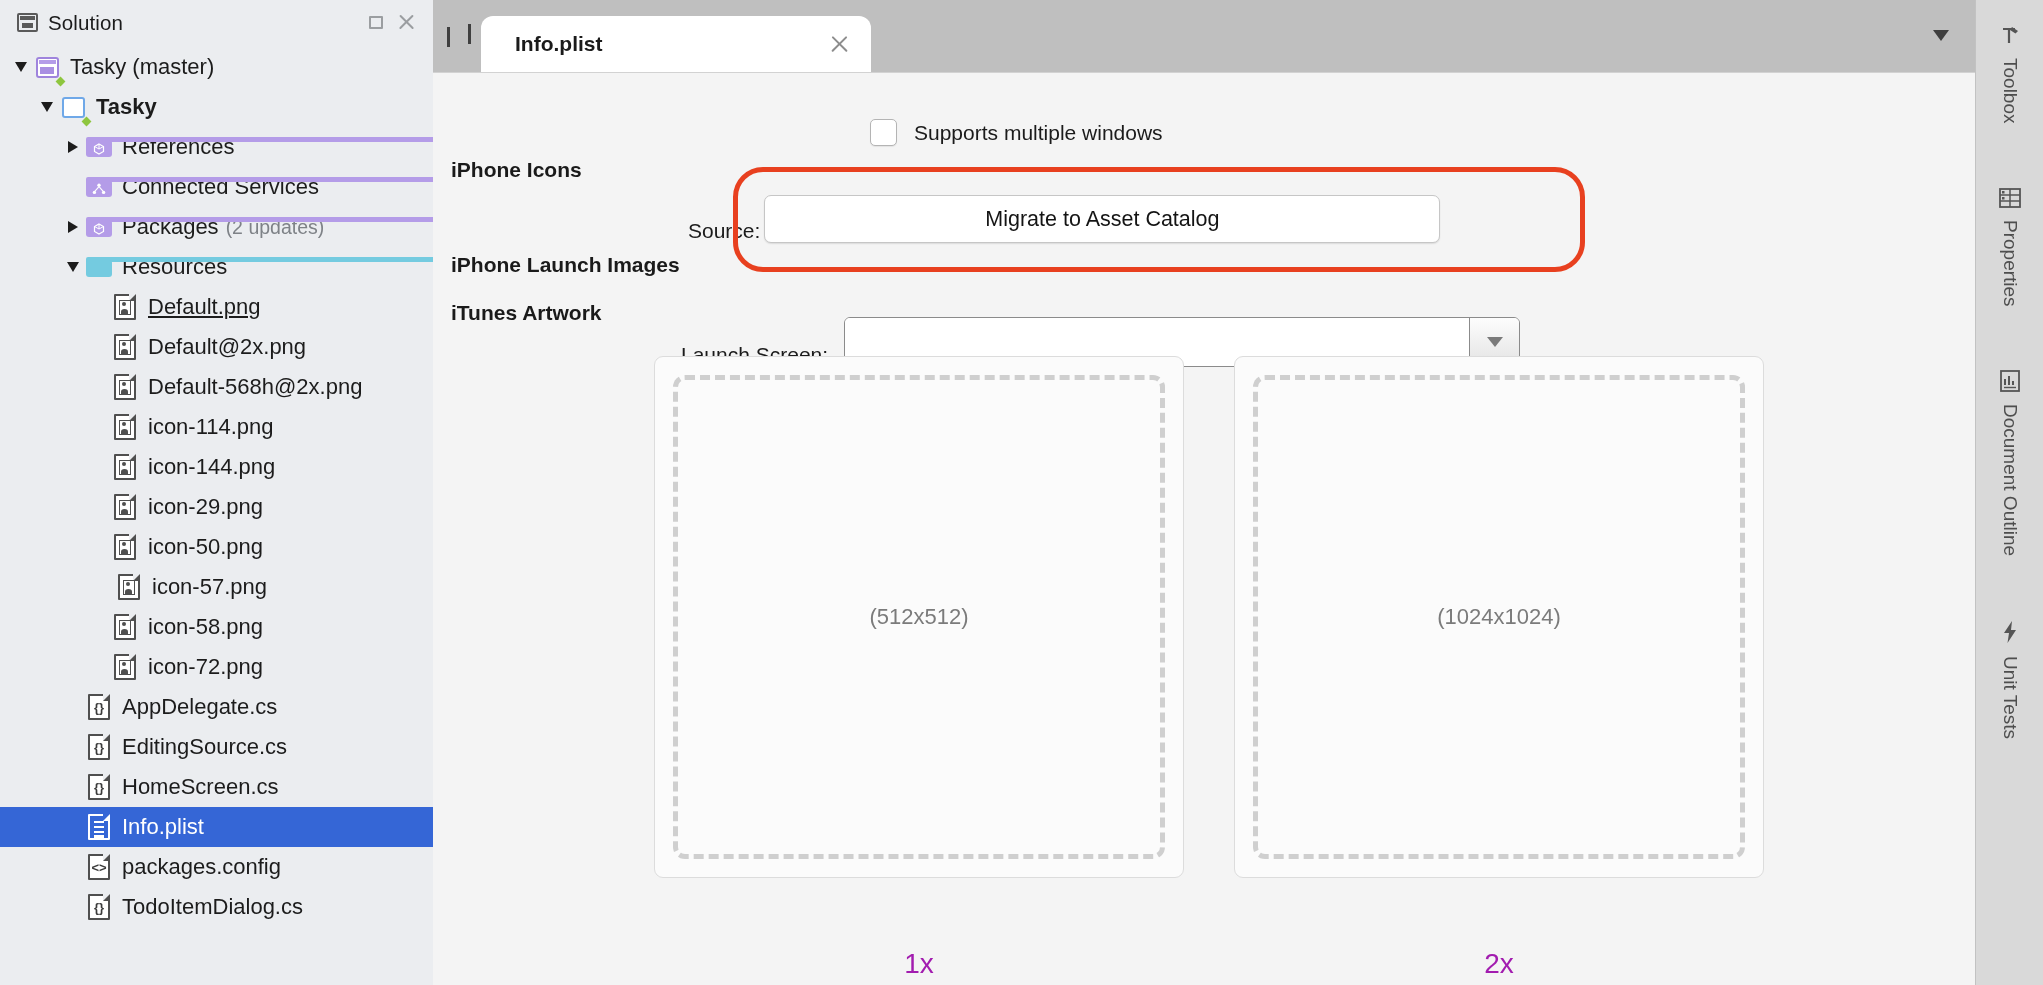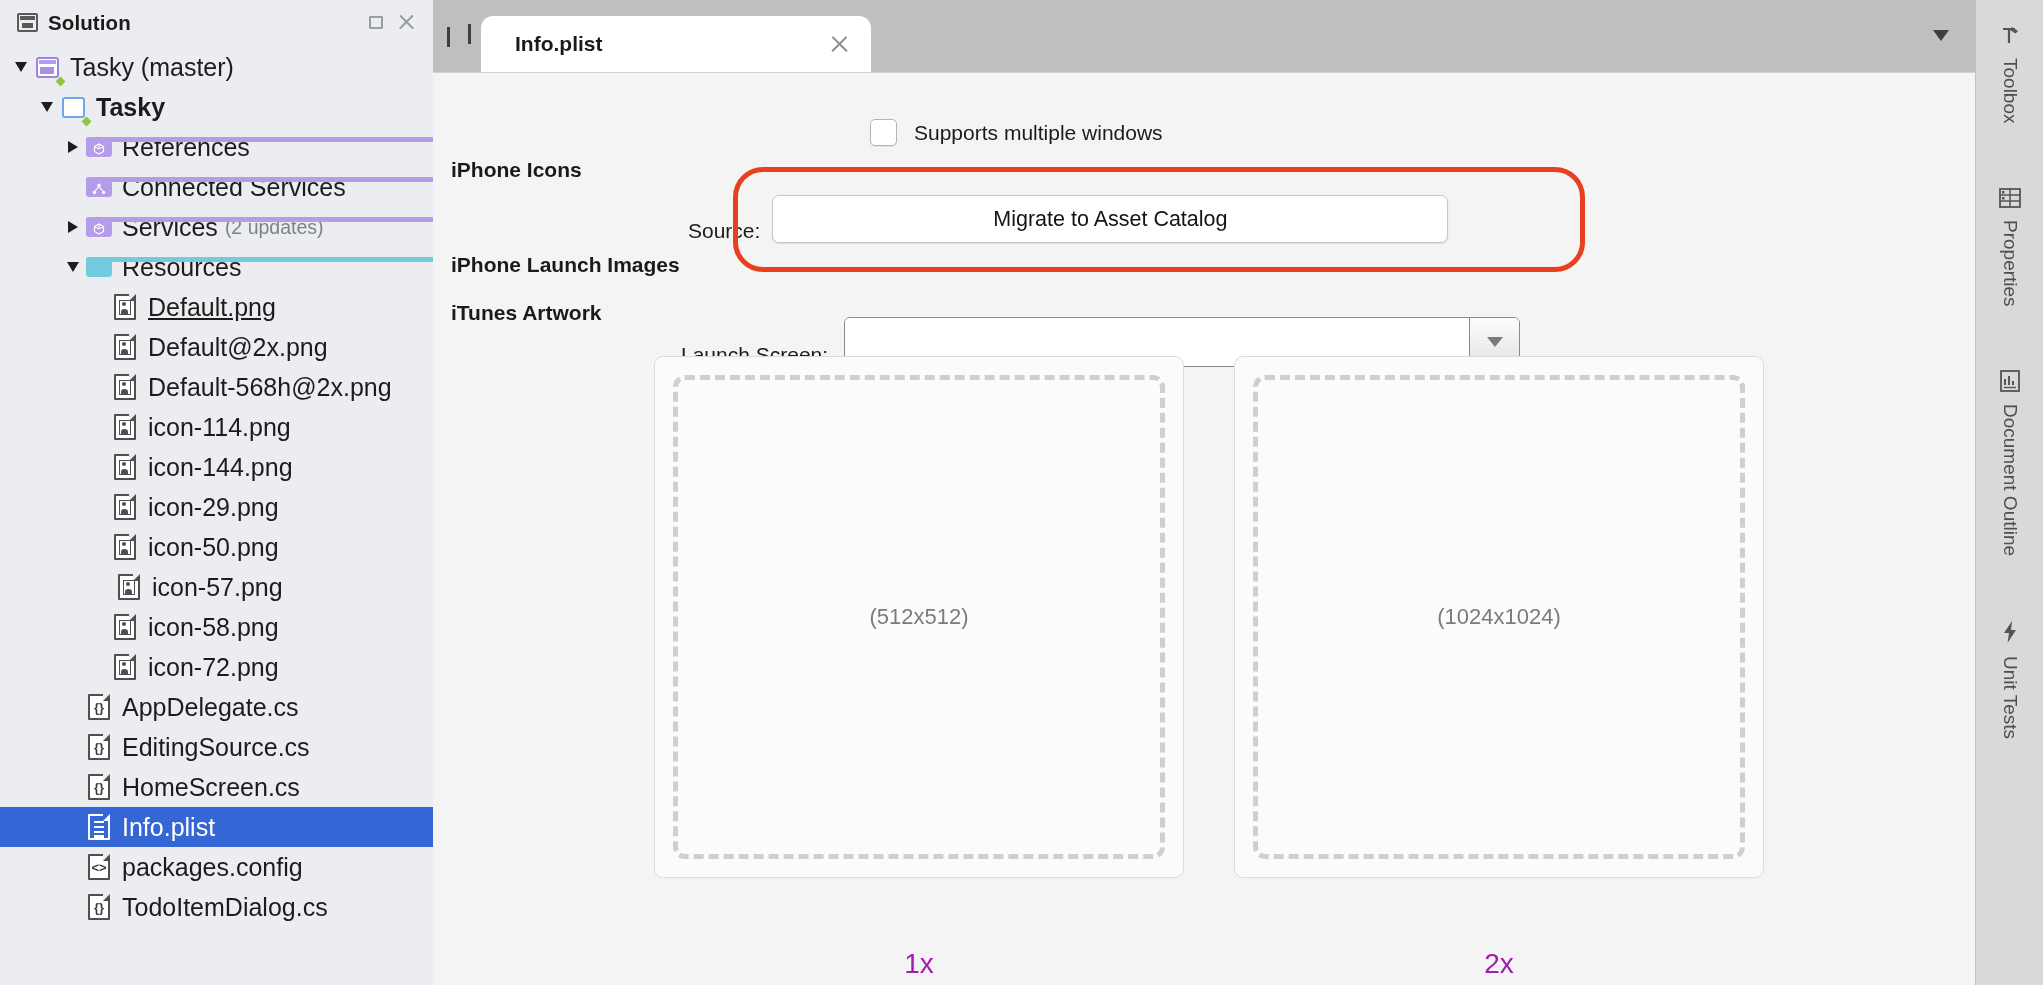"Solution" #sb-title { font-weight: bold -> normal }
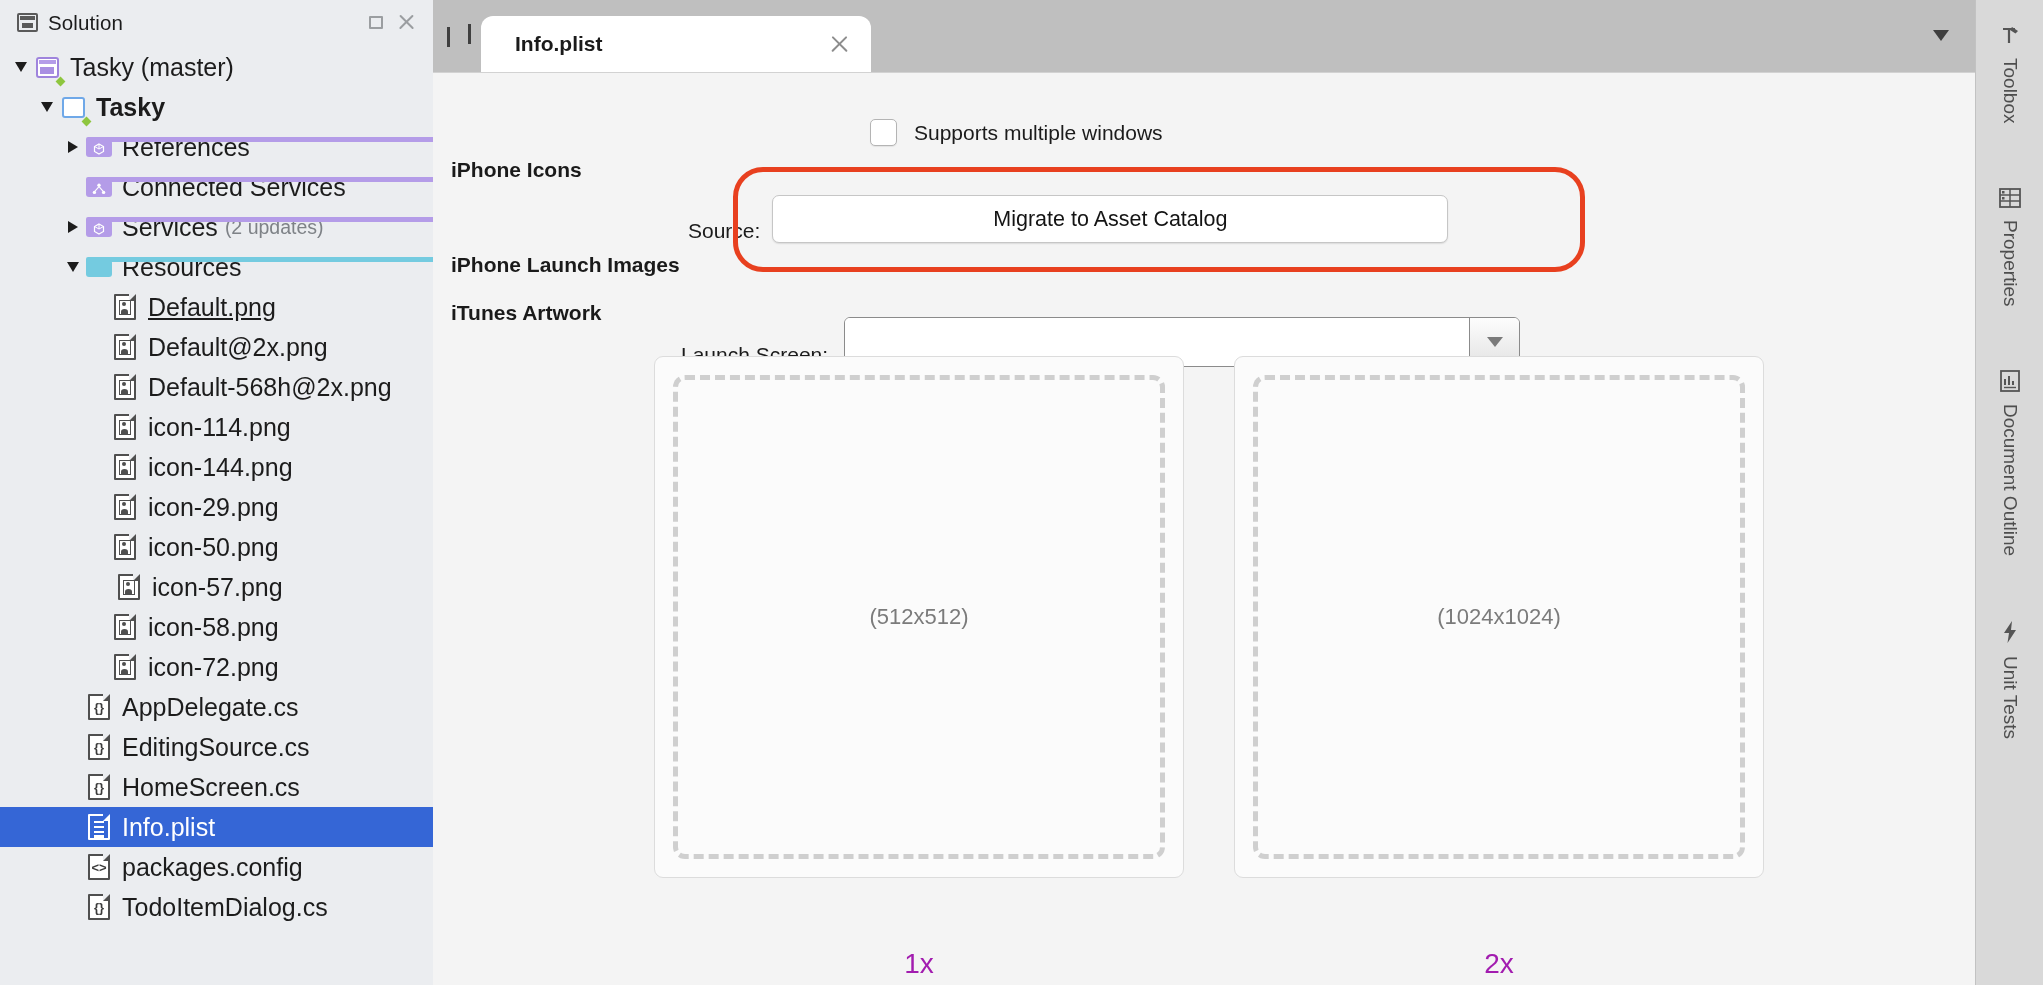"Tasky (master)" .node-label { font-size: 25px -> 22px }
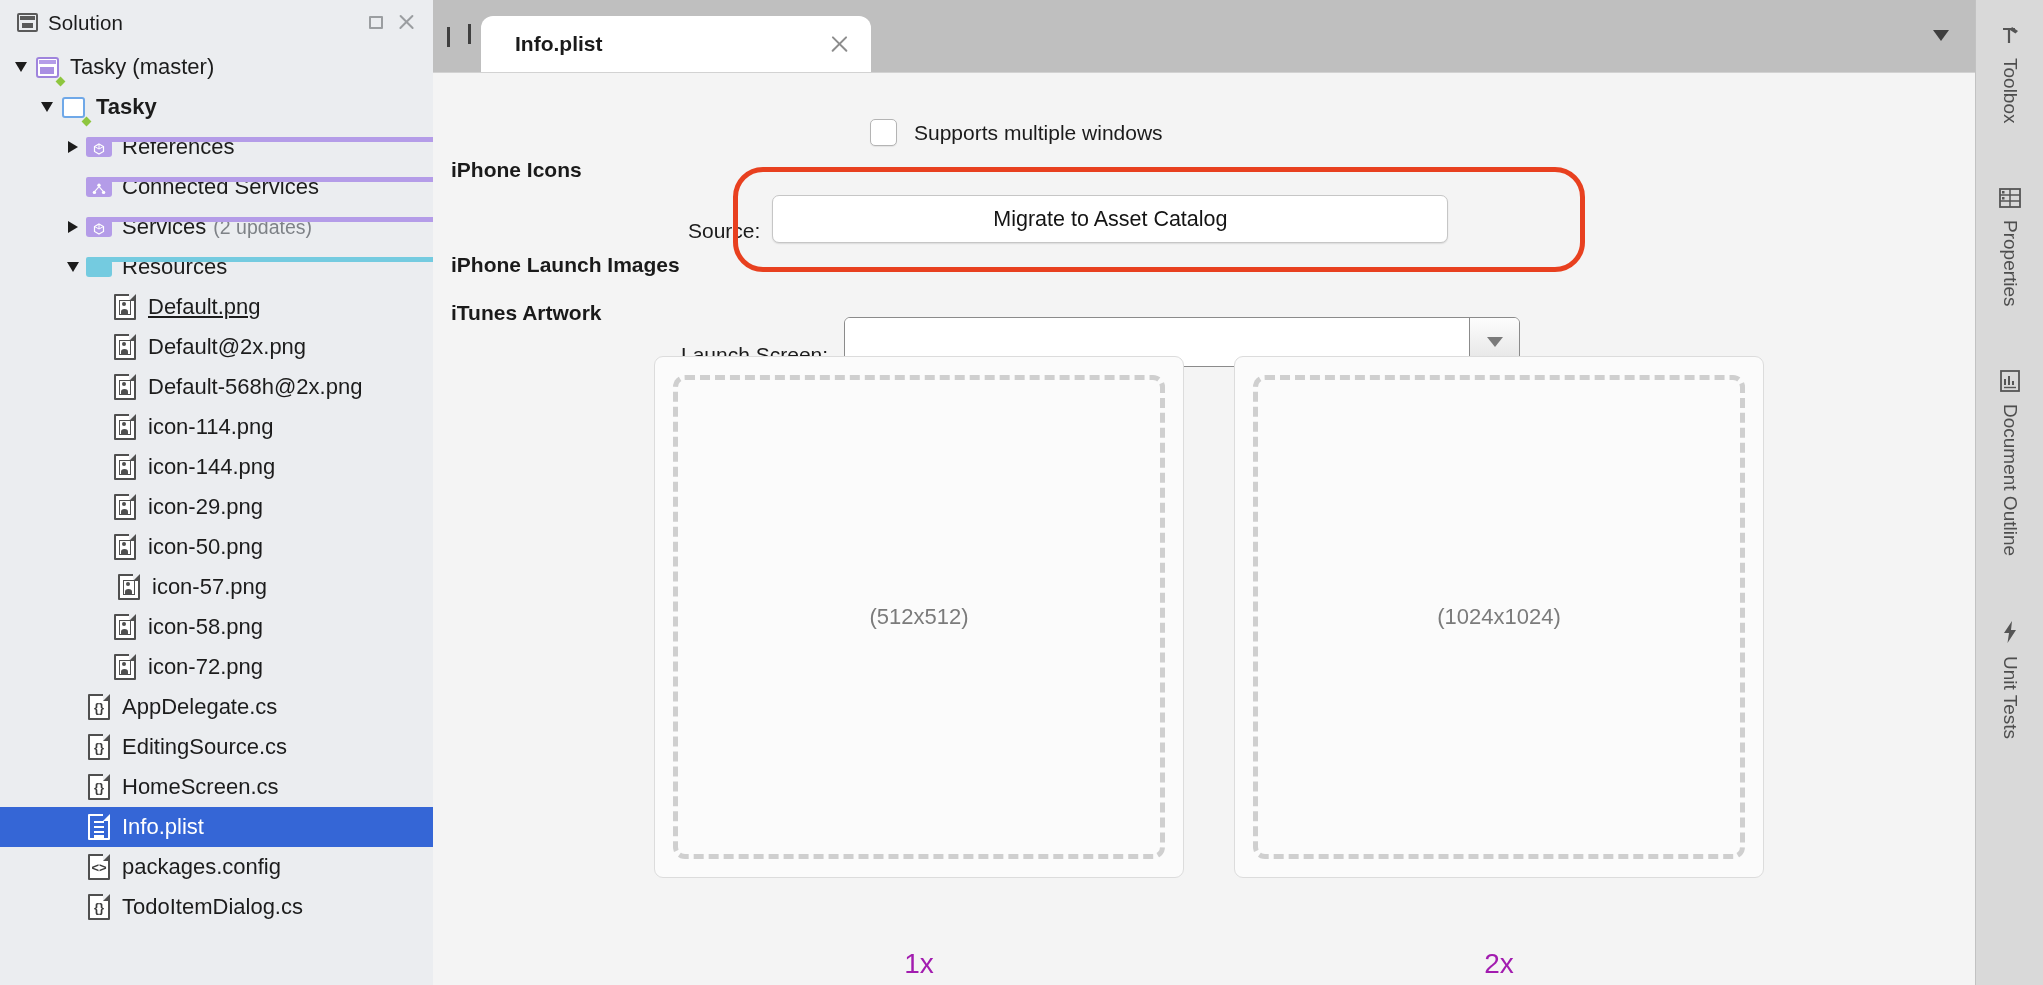"Services" span.node-label { text: Services -> Packages }
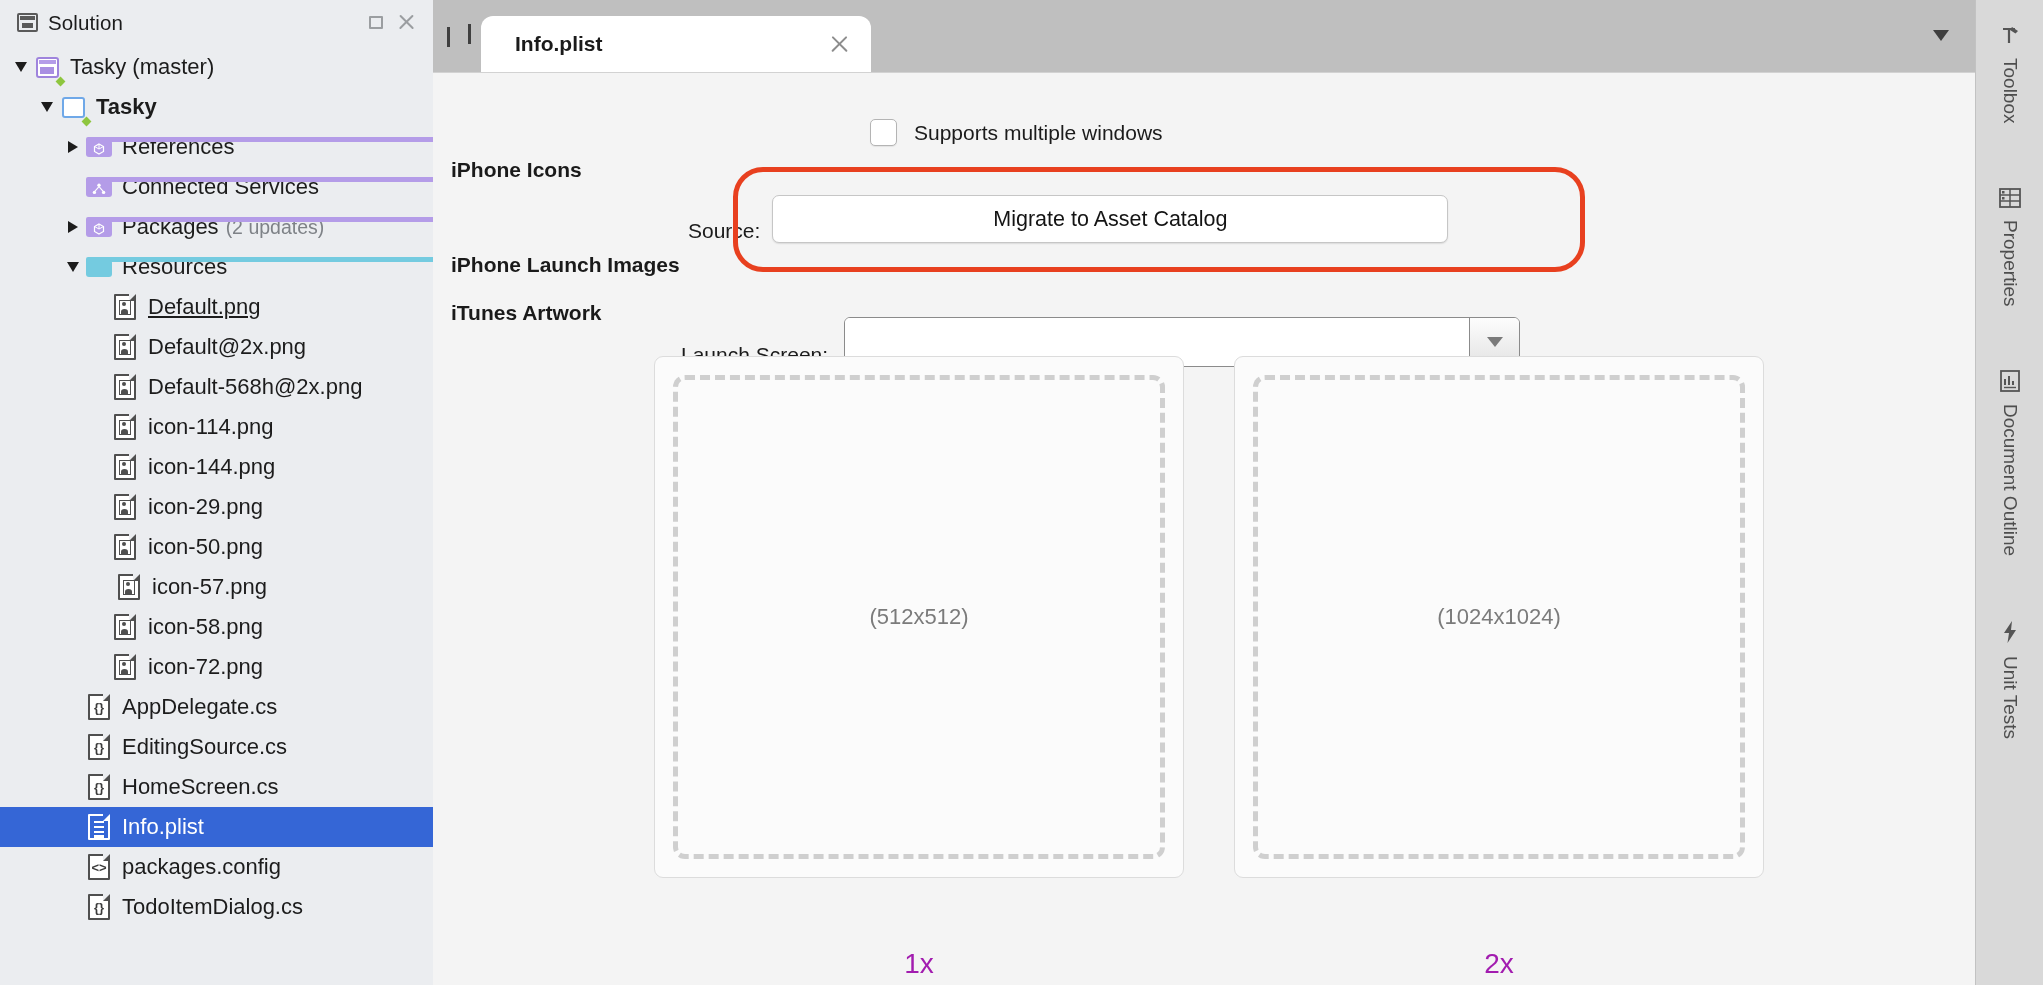"Migrate to Asset Catalog" div.push-btn { margin-left: 12px -> 4px }
